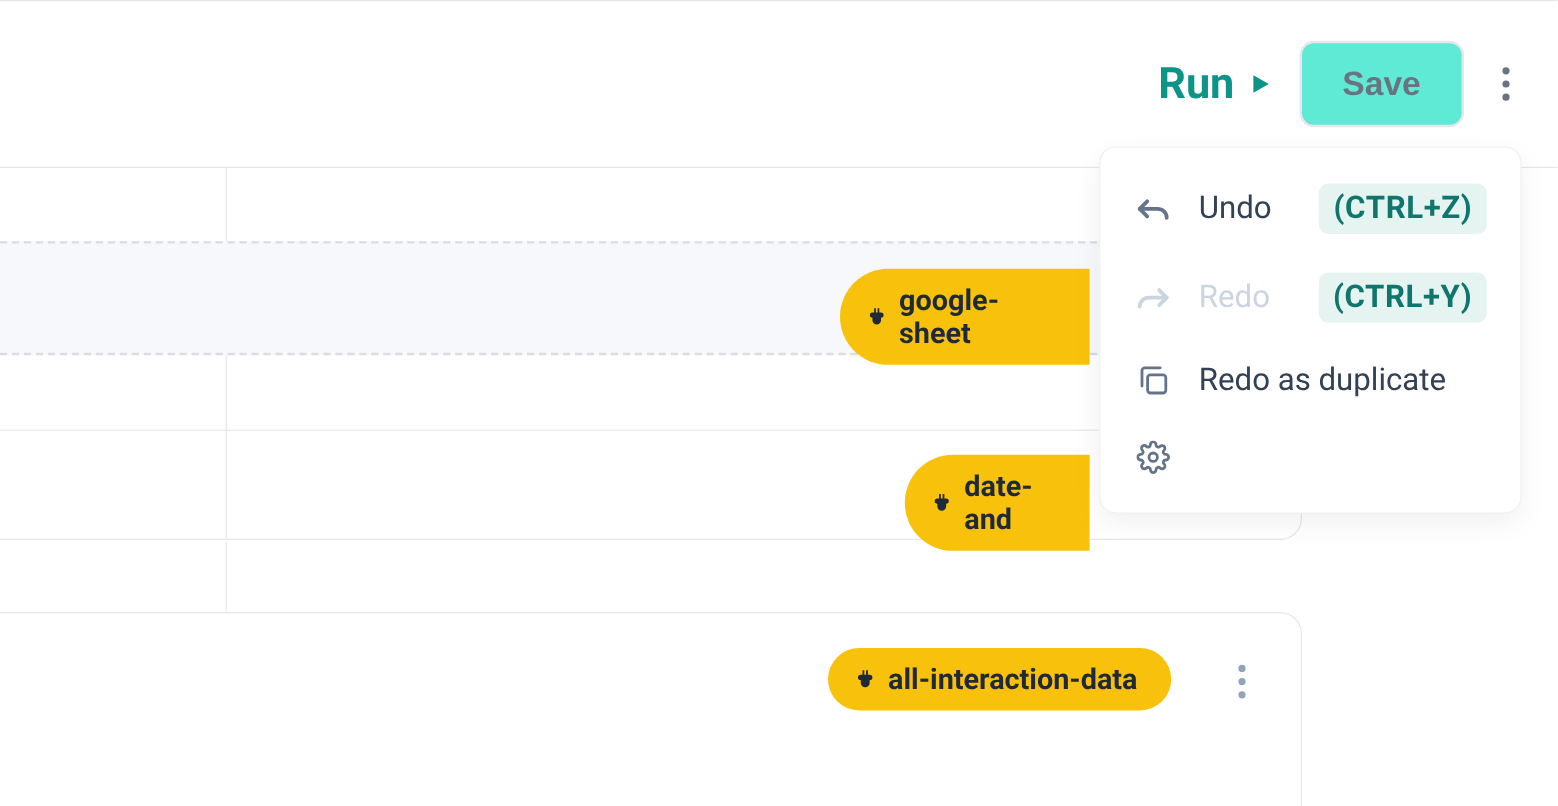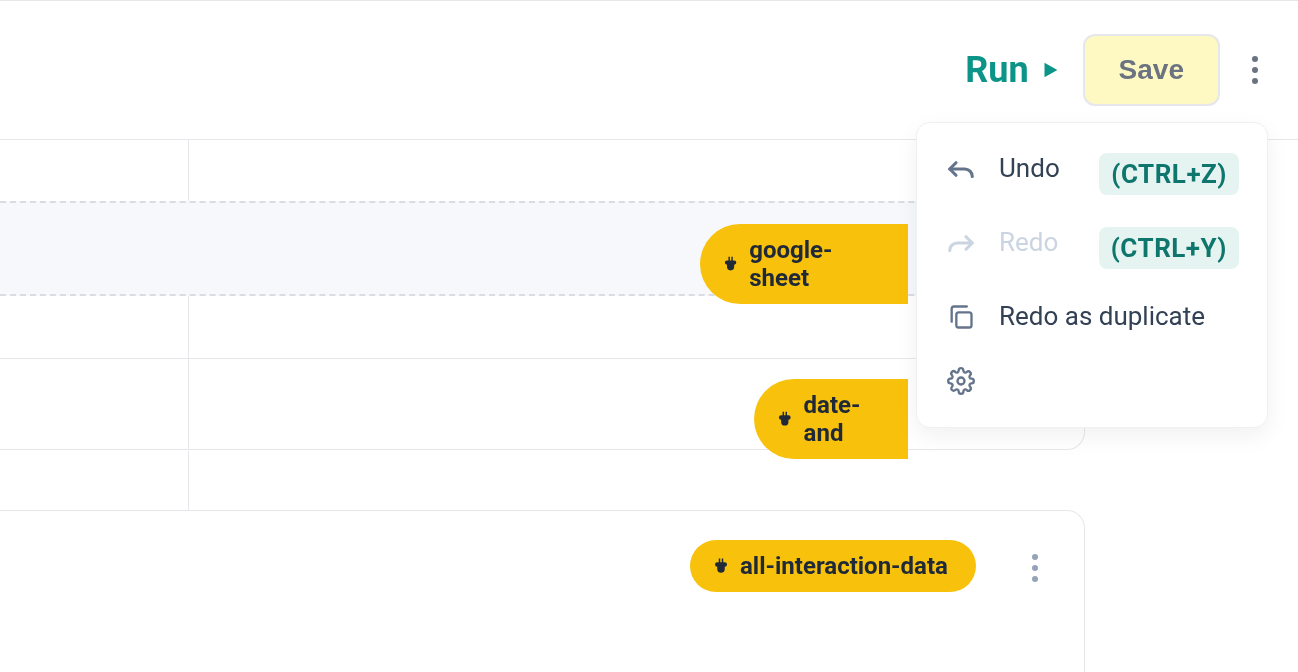"Save" .save-btn { background: #fef9c3 -> #5eead4 }
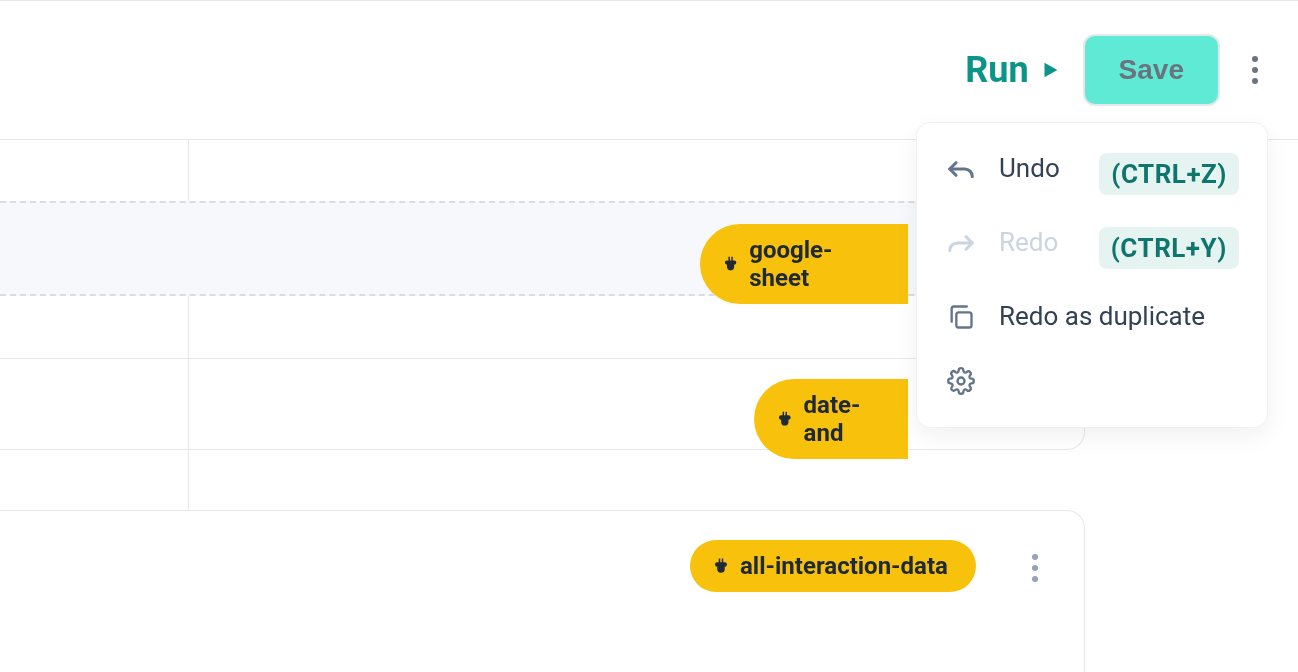"Undo" .dropdown-item { align-items: flex-start -> center }
